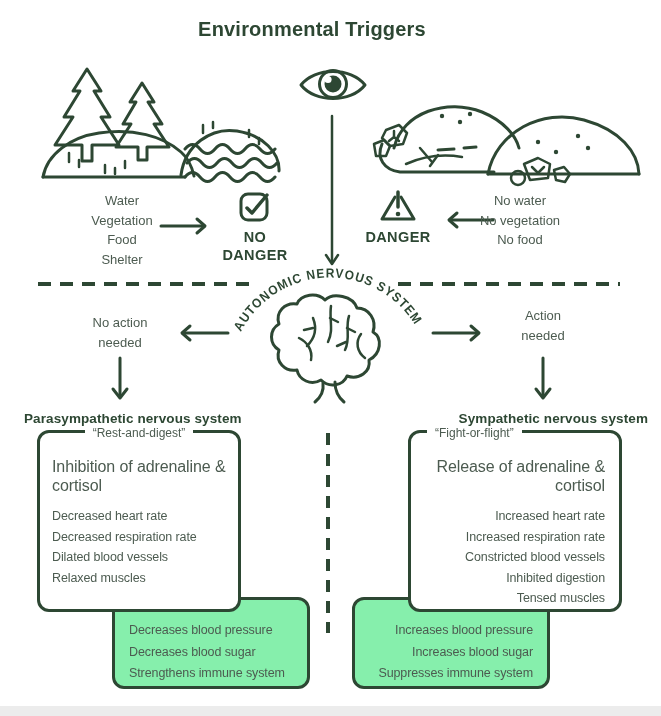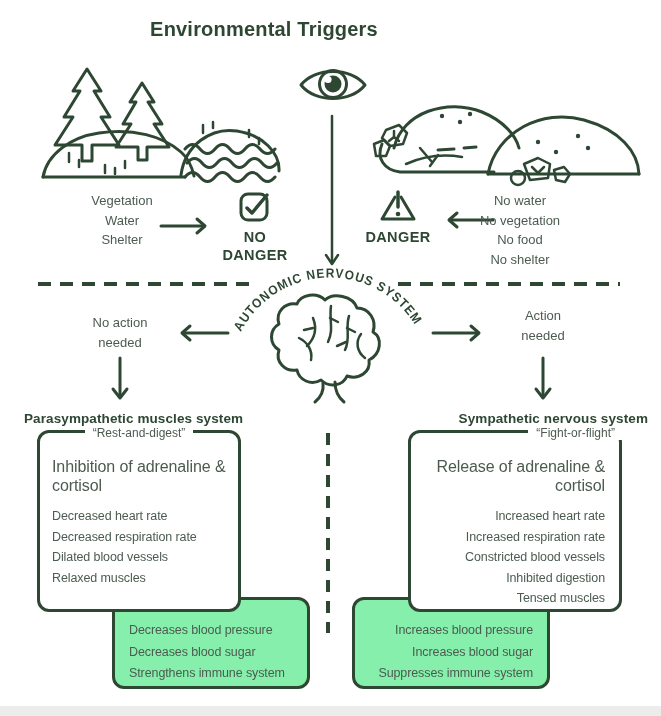"Environmental Triggers" div.abs { padding-left: none -> 48px }
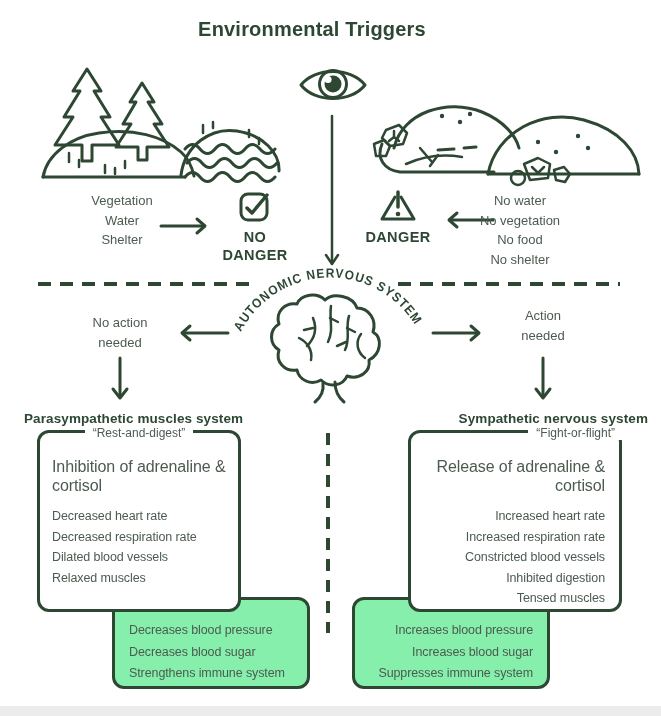"Vegetation" div { order: before "Water" -> after "Water" }
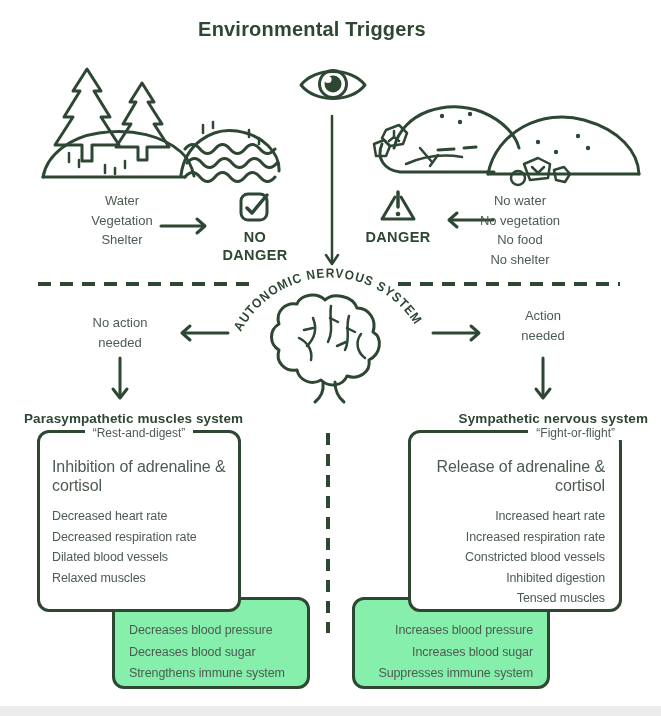"Food" div { html: none -> <div>Food</div> }
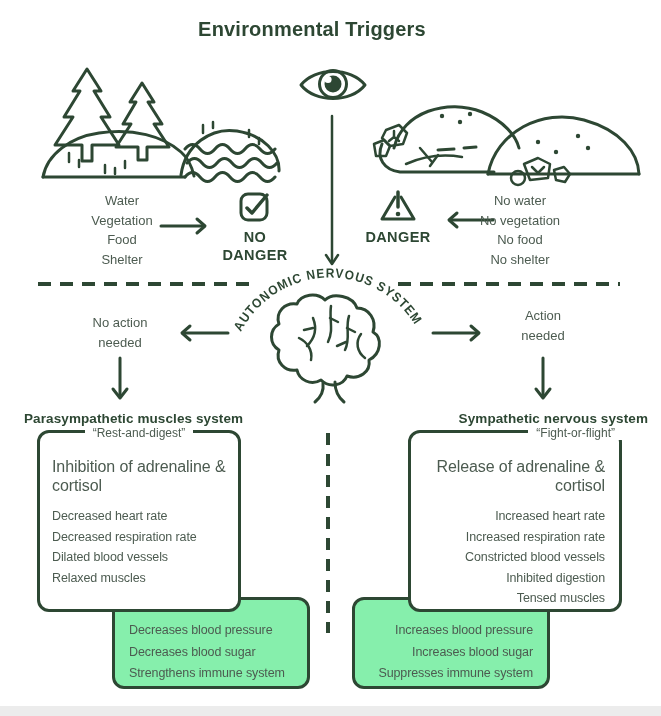"No shelter" div { html: <div>No shelter</div> -> none }
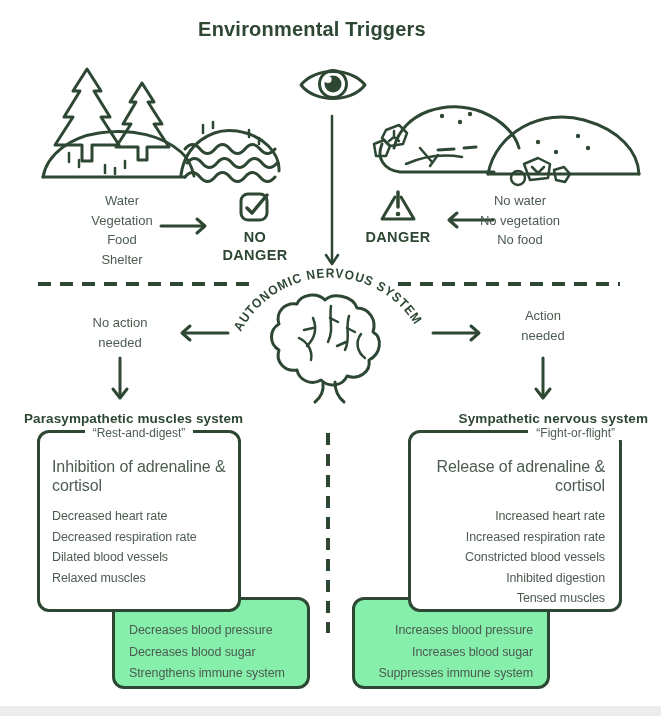"Parasympathetic muscles system" div.abs { text: muscles -> nervous }
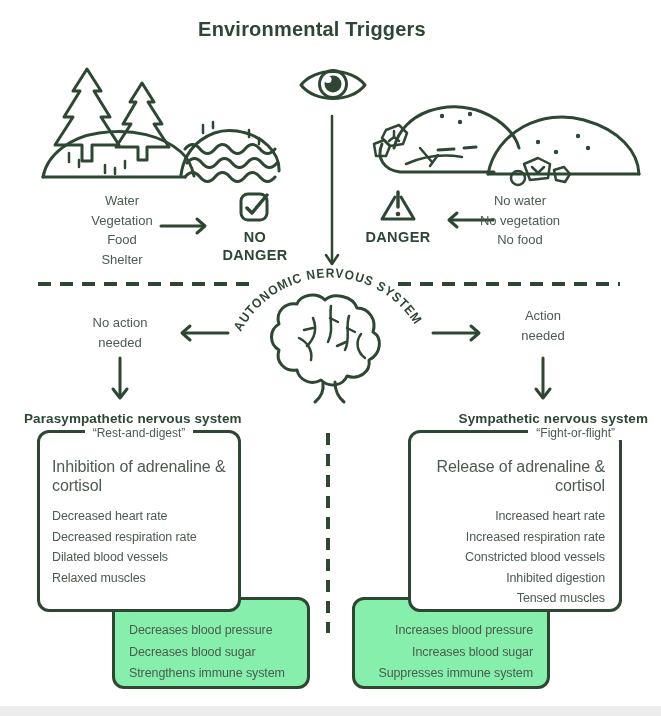"“Fight-or-flight”" div.abs { left: 4px -> 16px; text-align: right -> left }
